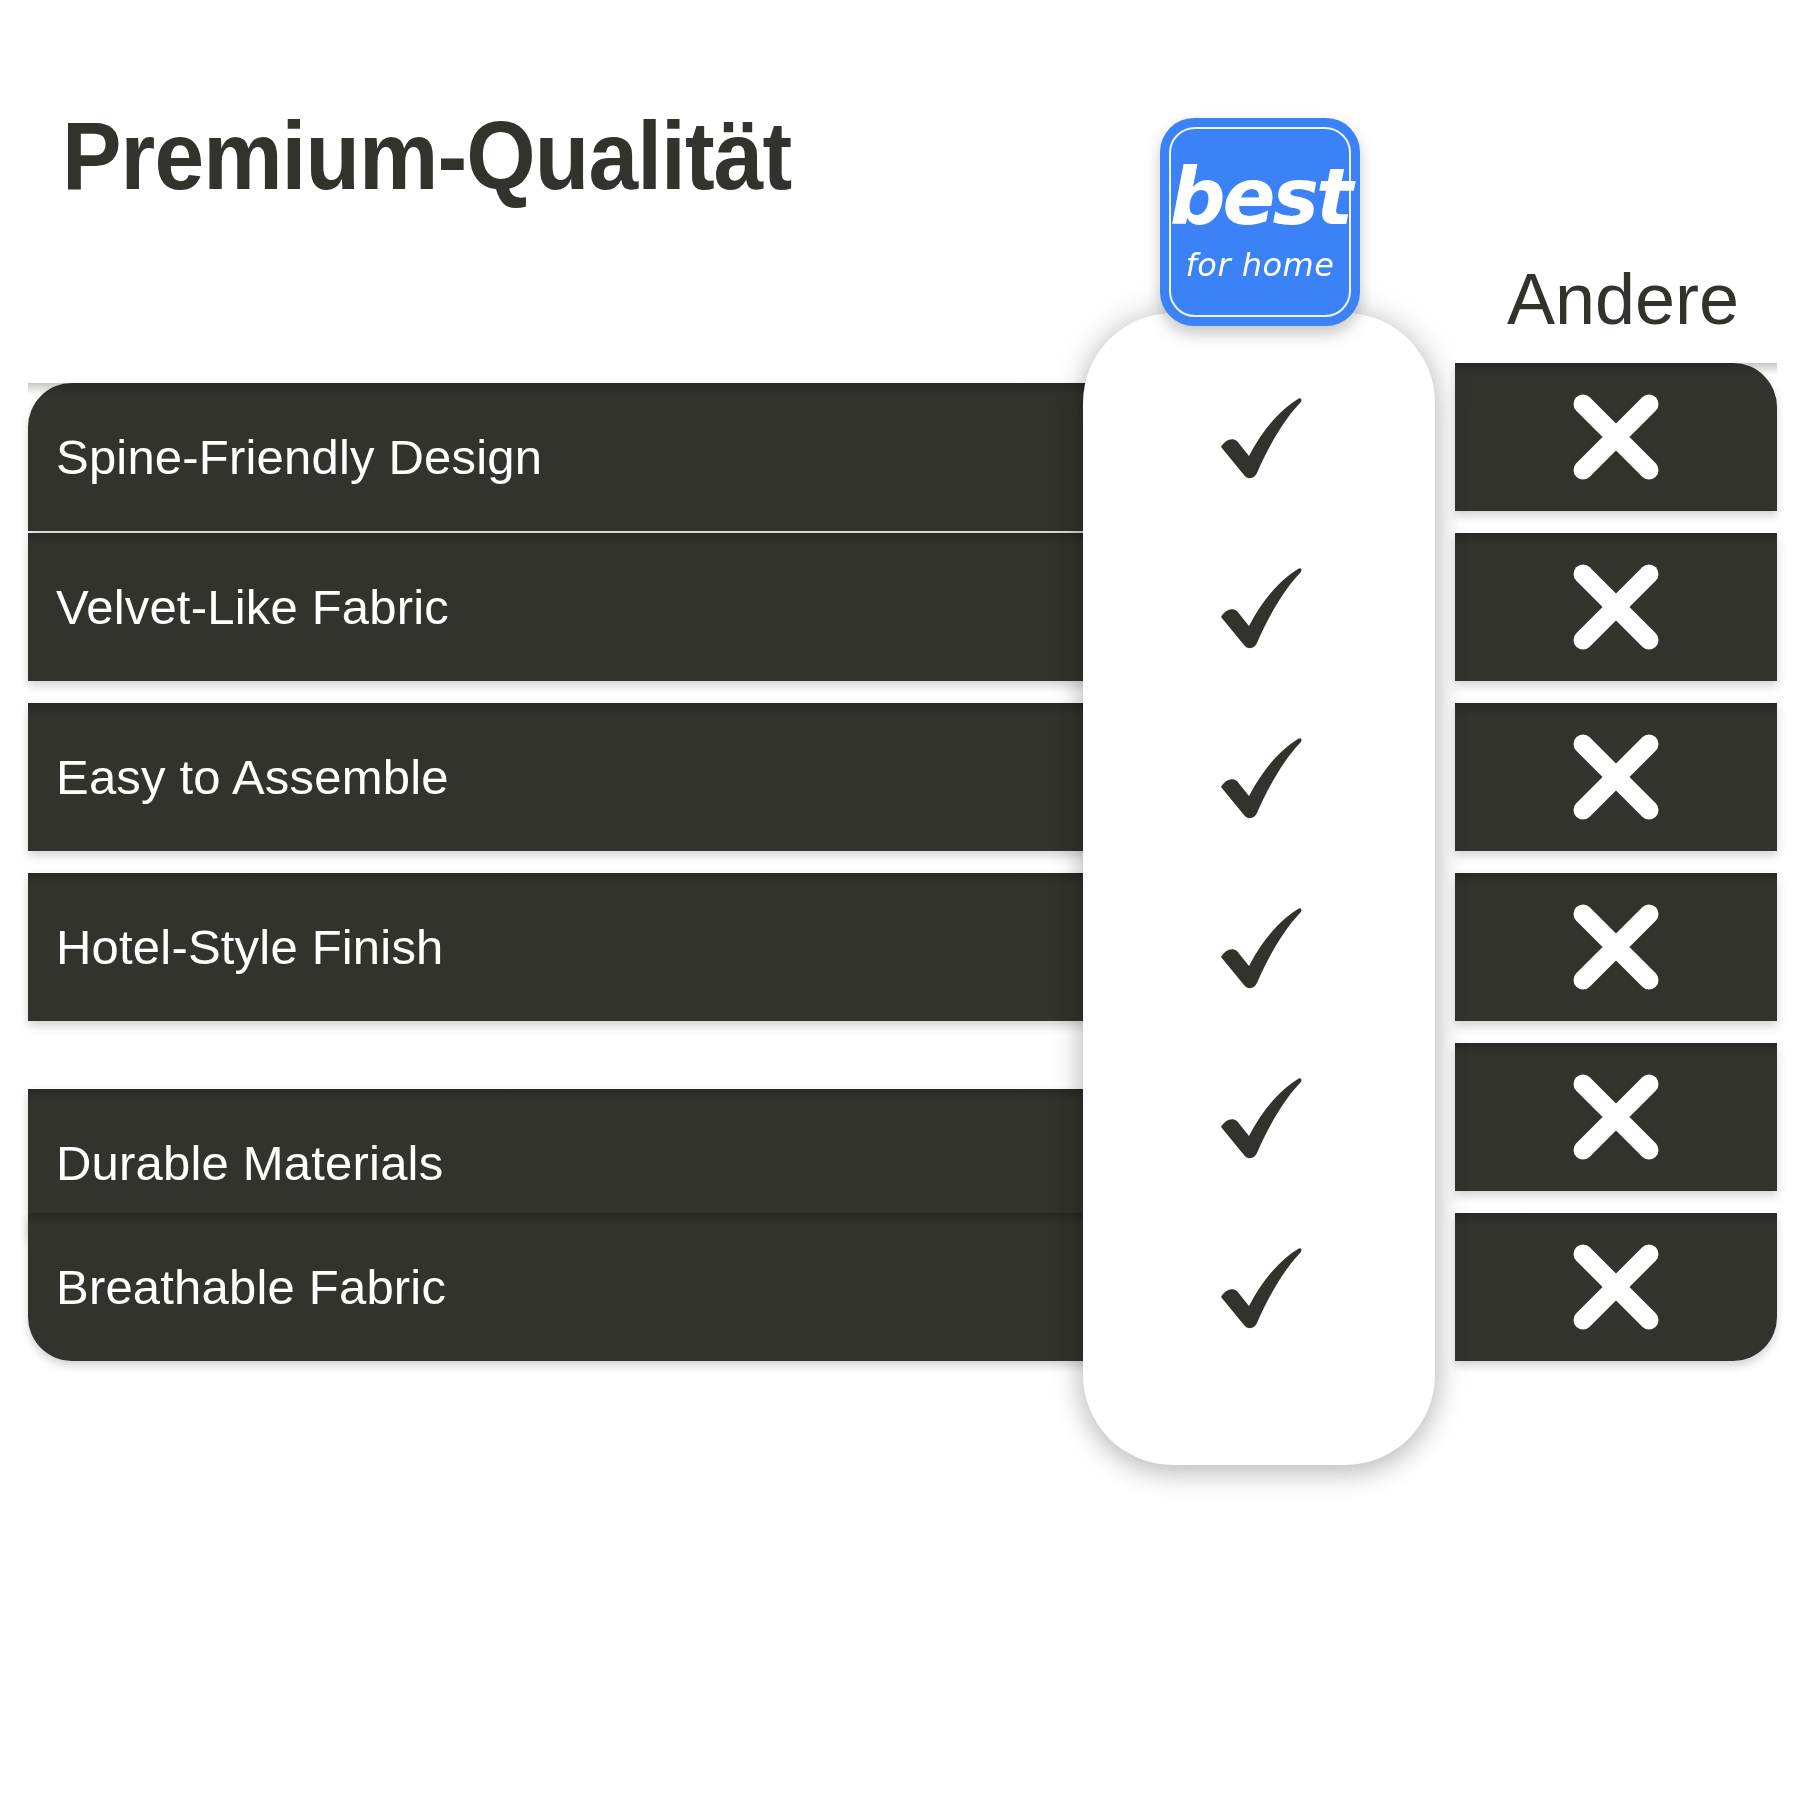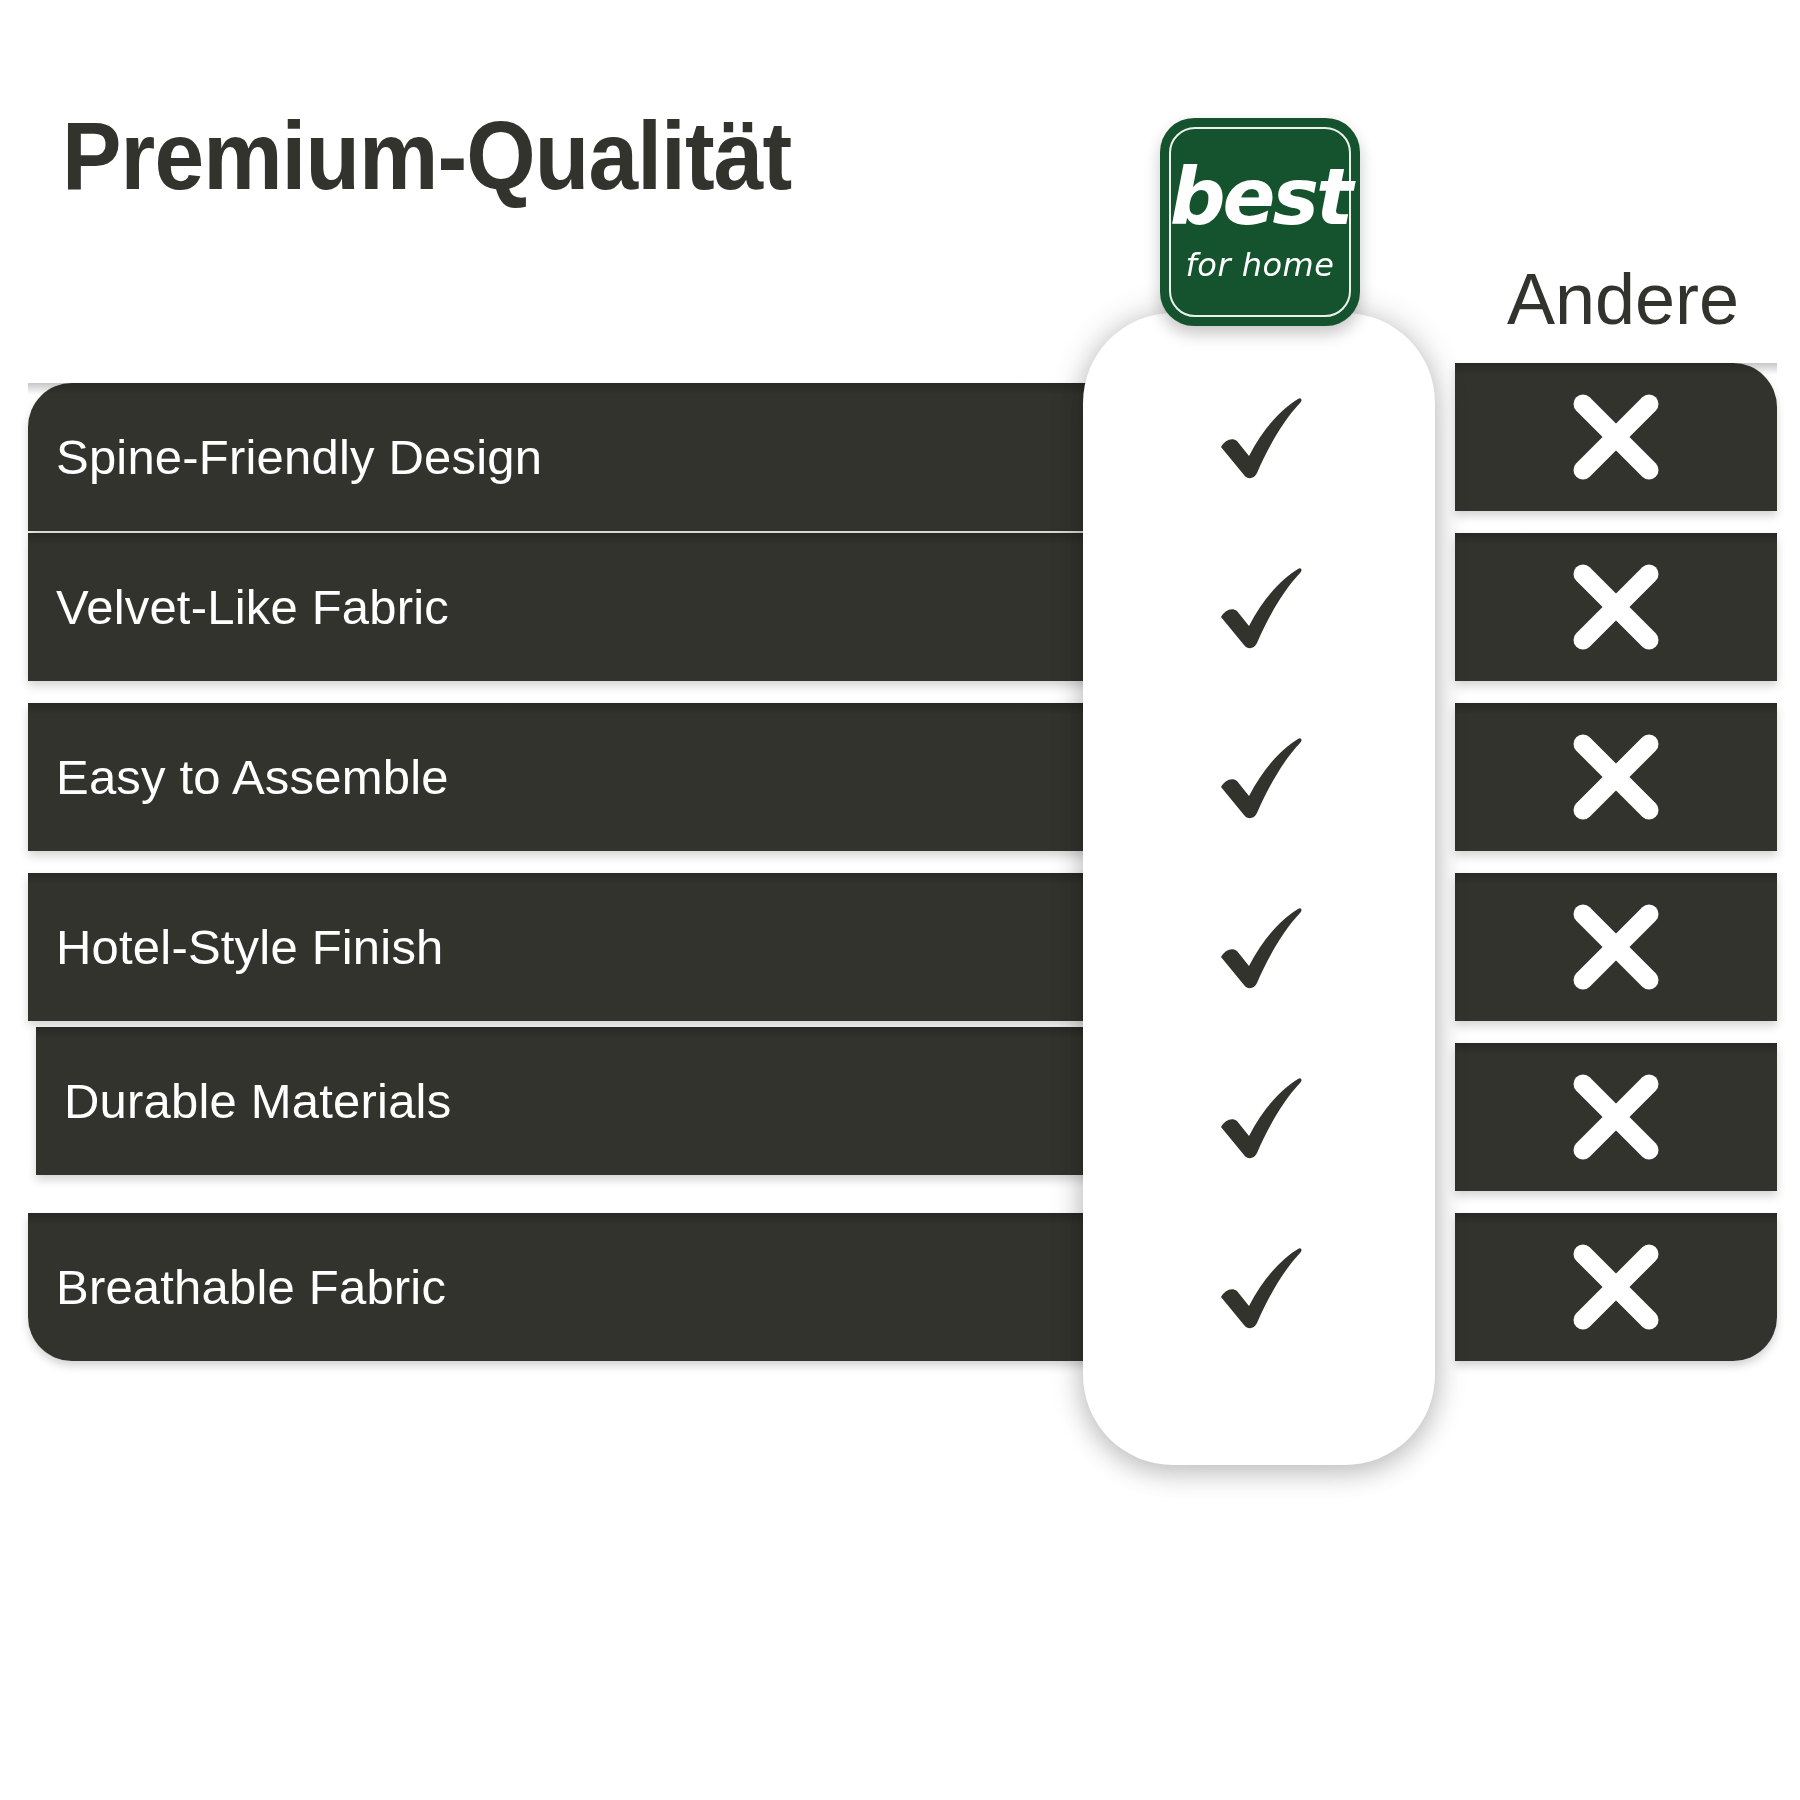"best" #logo-badge { background: #14532d -> #3b82f6 }
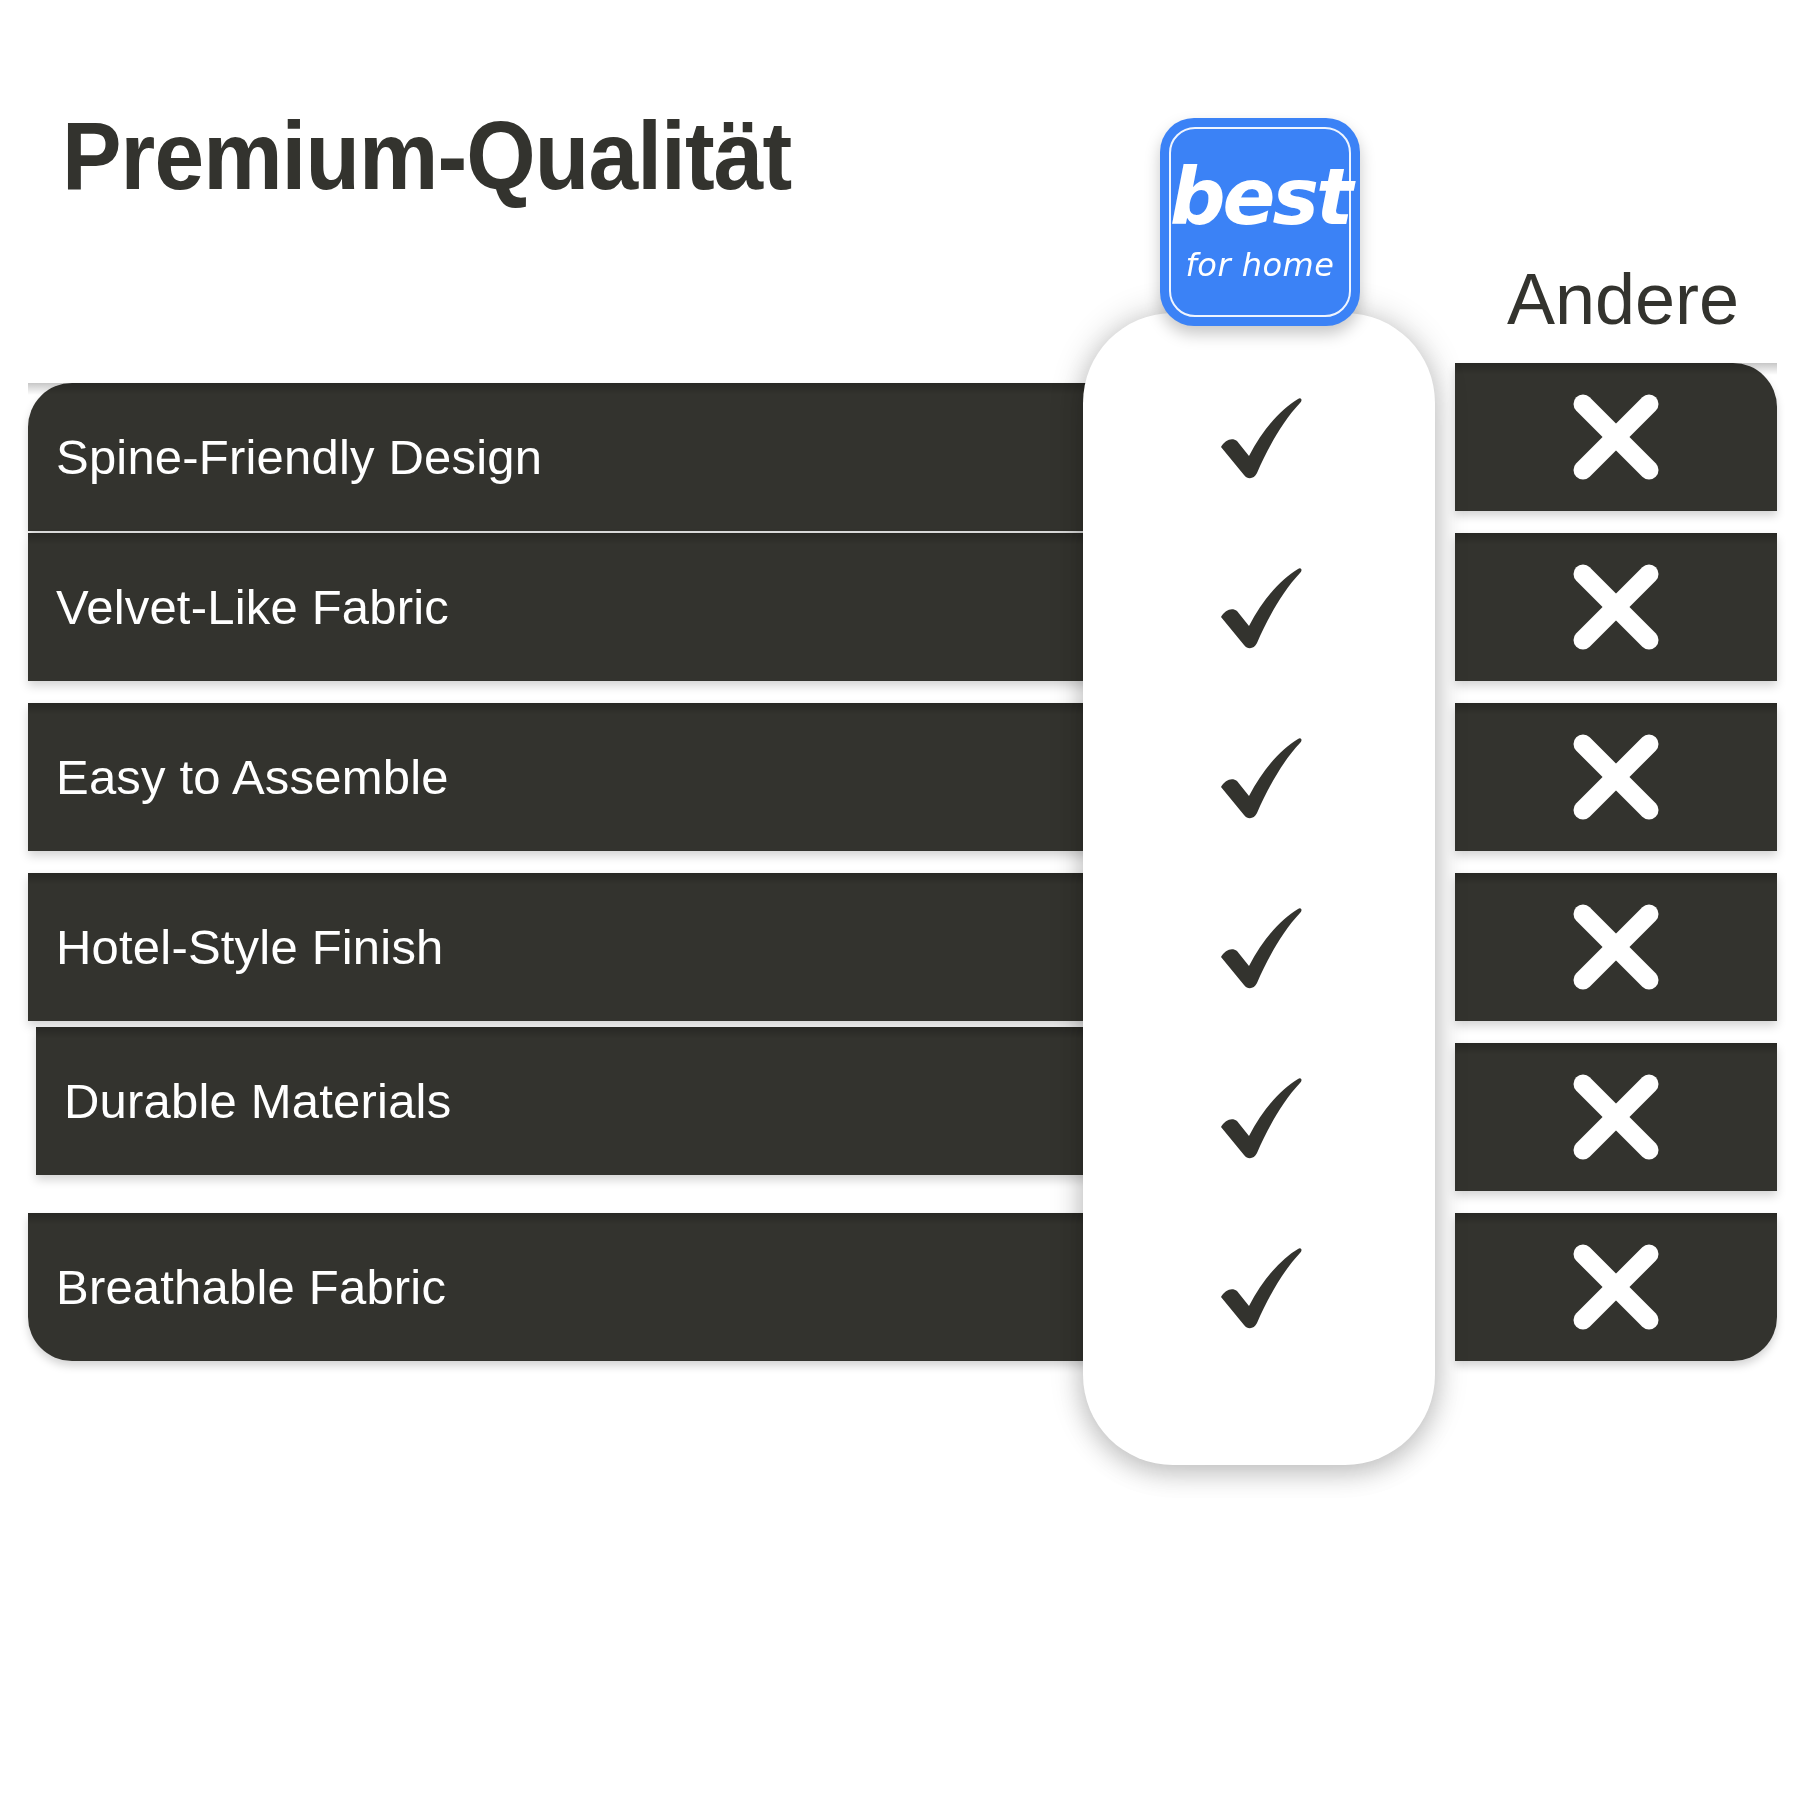"Durable Materials" div.row { margin-left: 8px -> none; top: 1027px -> 1089px }
